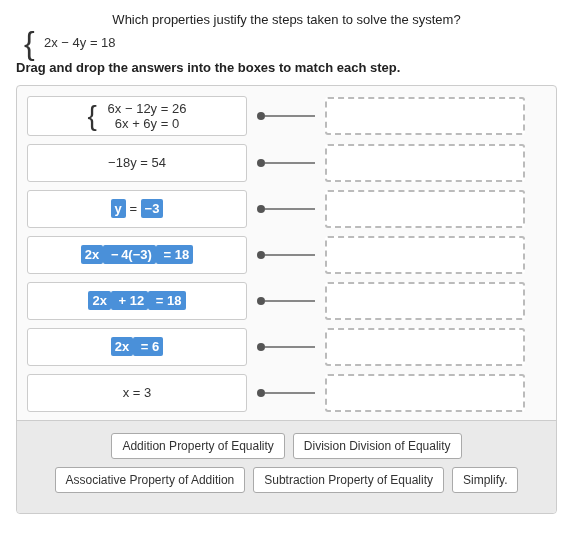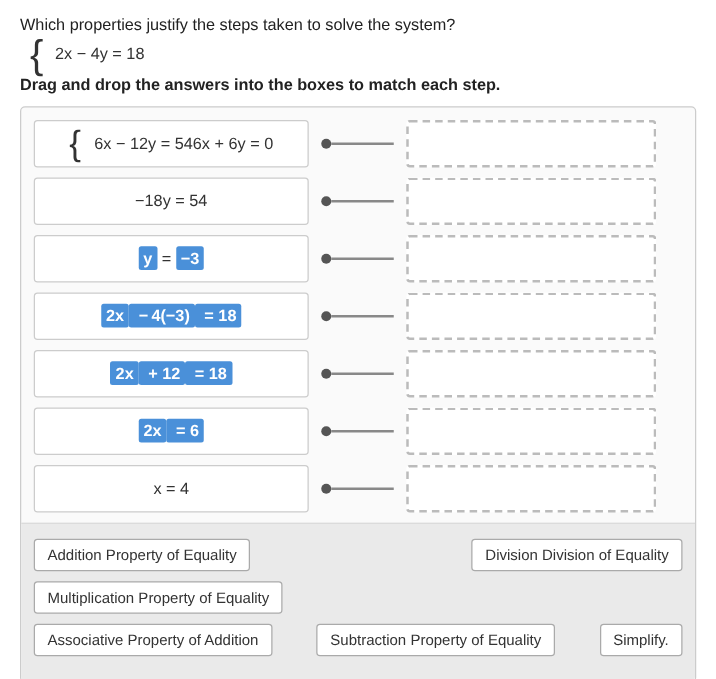"Which properties justify the steps" .question-text { text-align: none -> center }
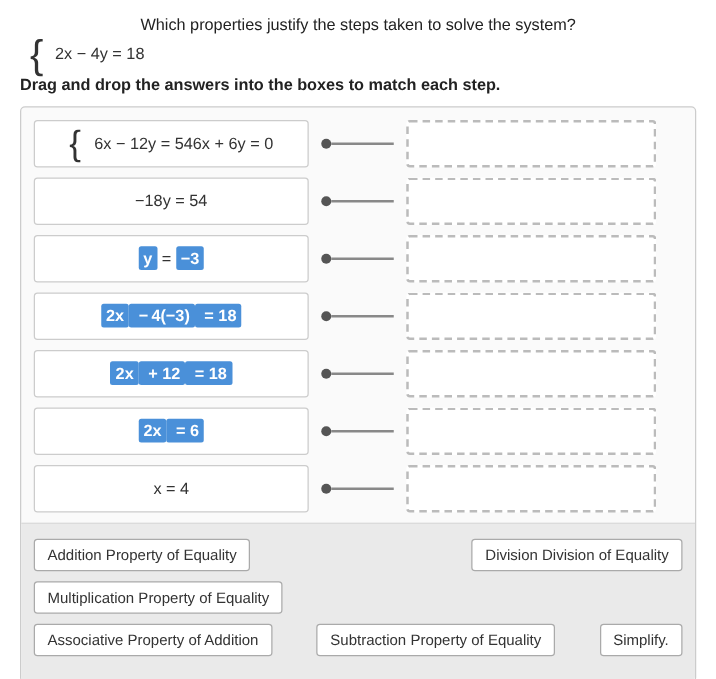"2x − 4y = 18" .brace-lines { flex-direction: row -> column }
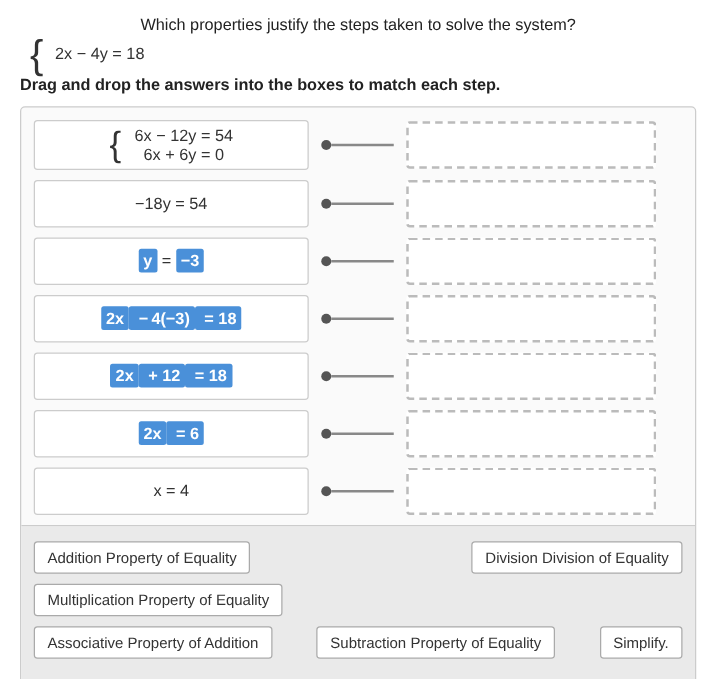"6x − 12y = 54" span { text: 54 -> 26 }
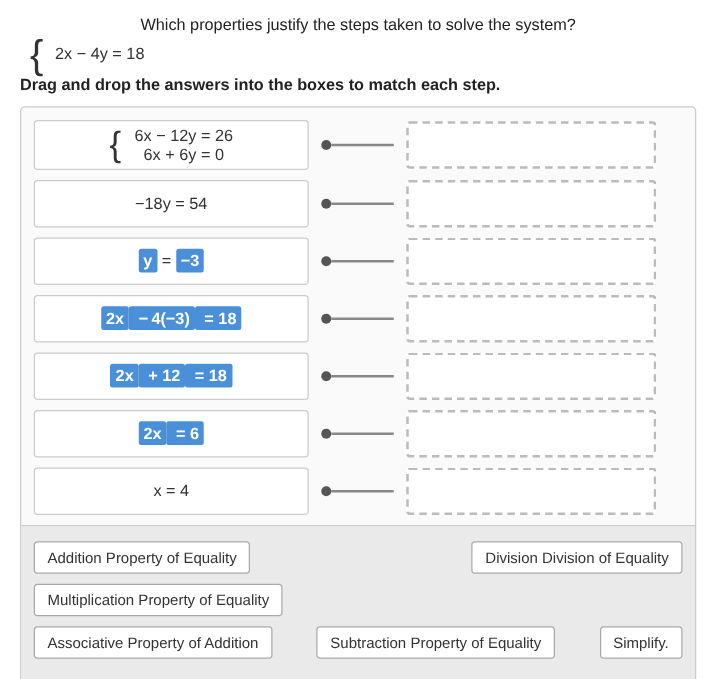"x = 4" span { text: 4 -> 3 }
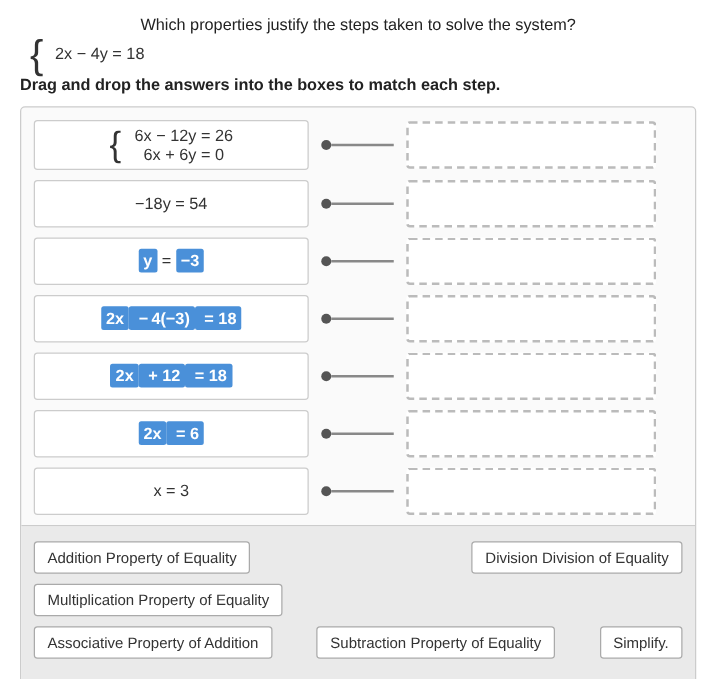"Addition Property of Equality" .answers-row { justify-content: space-between -> center }
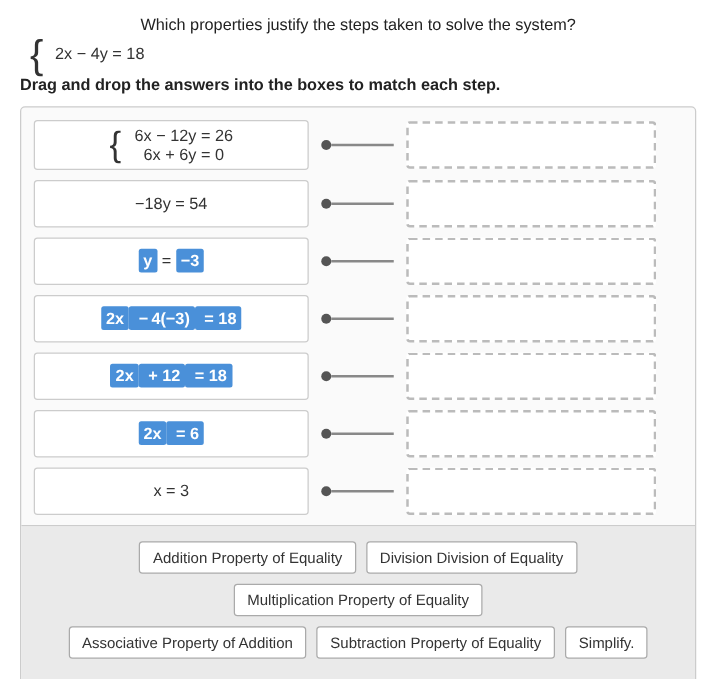"Multiplication Property of Equality" div.answer-chip { html: <div>Multiplication Property of Equality</div> -> none }
